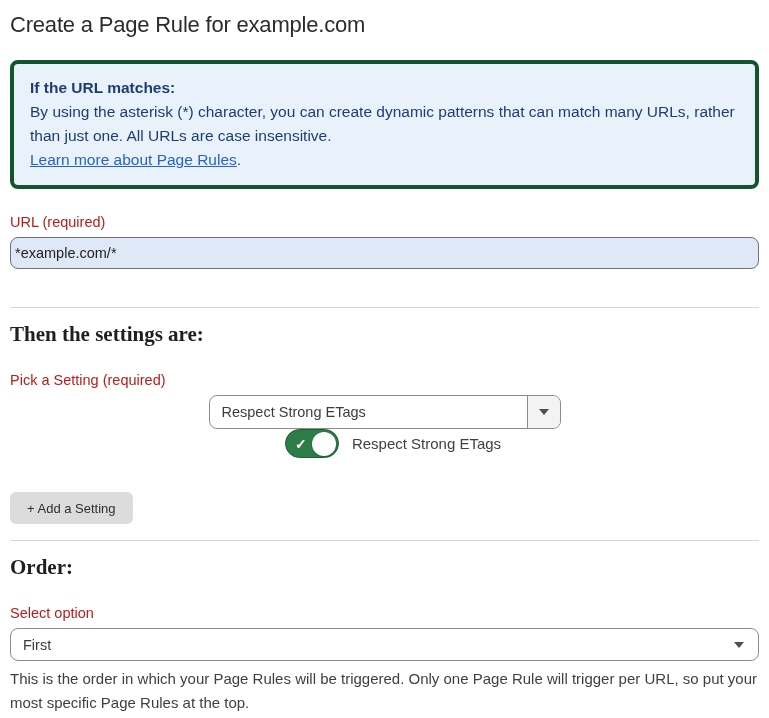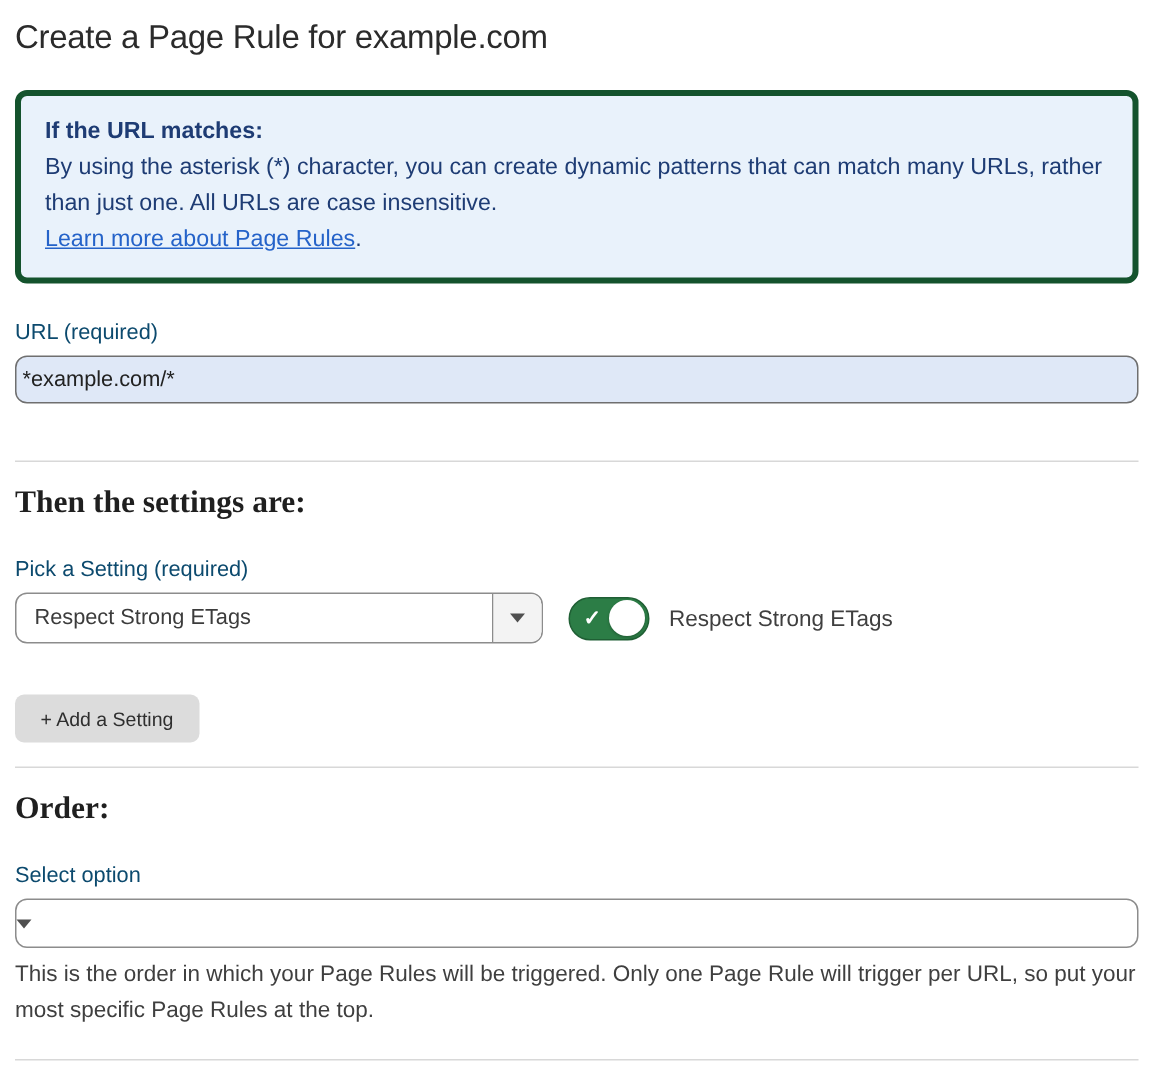"URL (required)" .field-label { color: #0c4a6e -> #b91c1c }
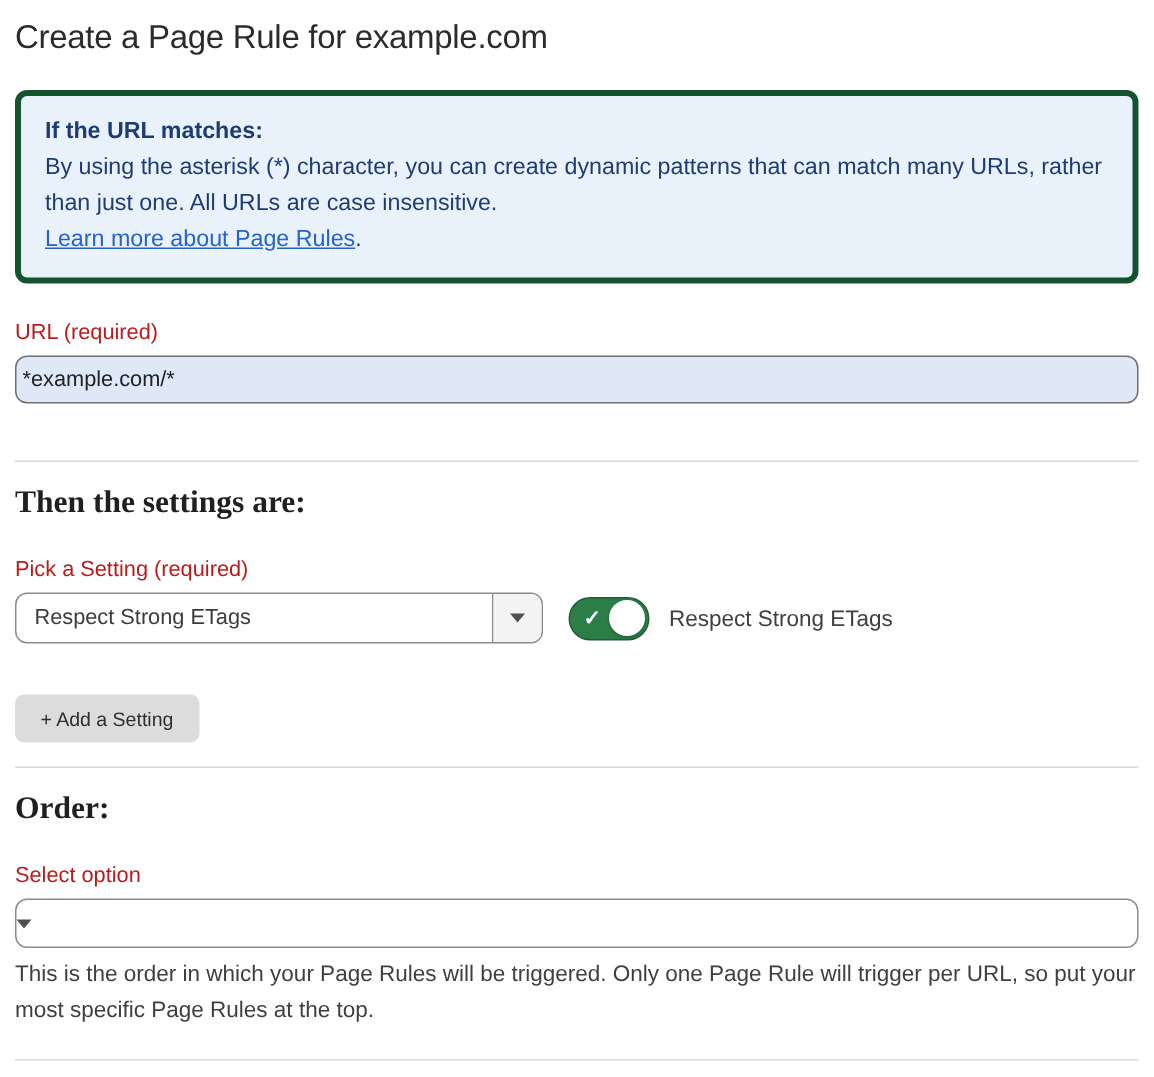"Respect Strong ETags" .setting-row { flex-direction: none -> column }
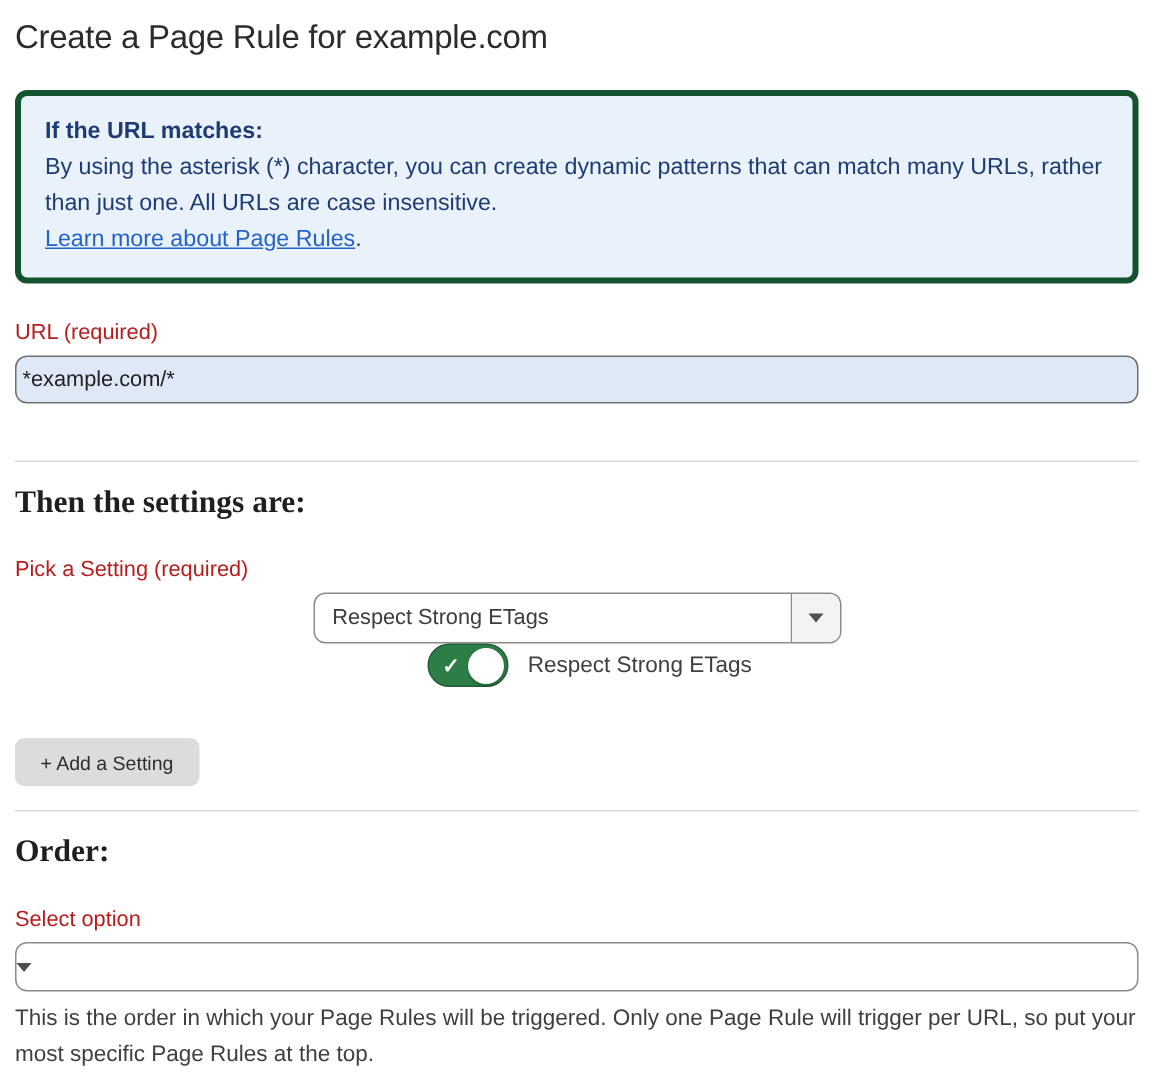"First" div.select-value { html: none -> <div>First</div> }
